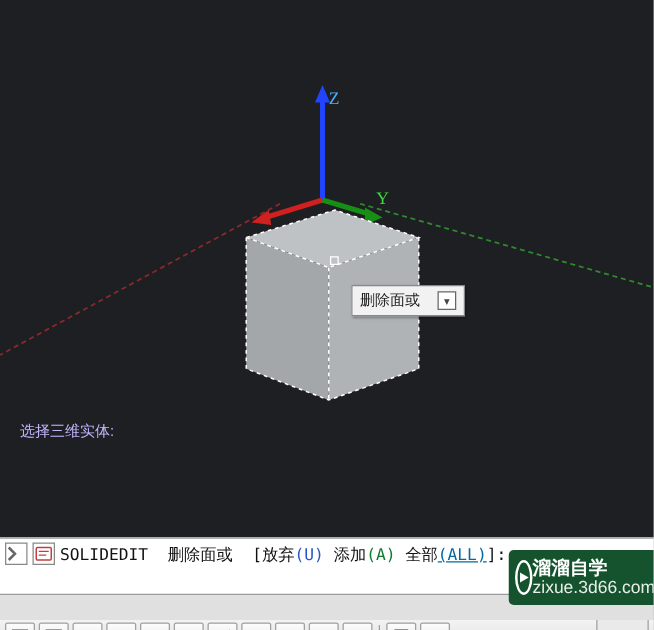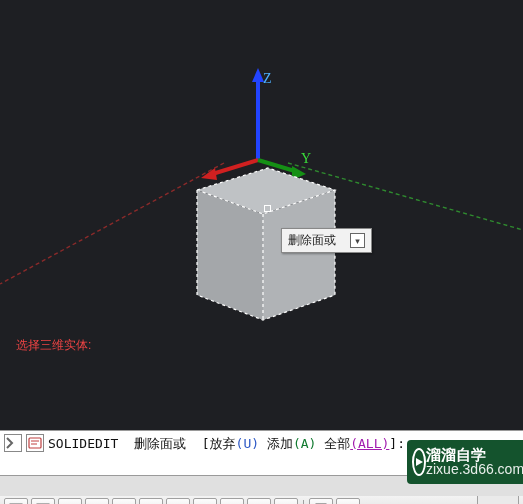"选择三维实体:" .prompt-history { color: #ef4444 -> #c4b5fd }
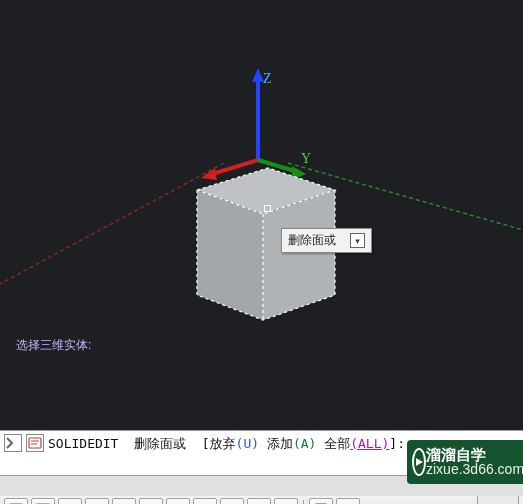"(ALL)" .command-text .kw-all { color: #a21caf -> #0369a1 }
